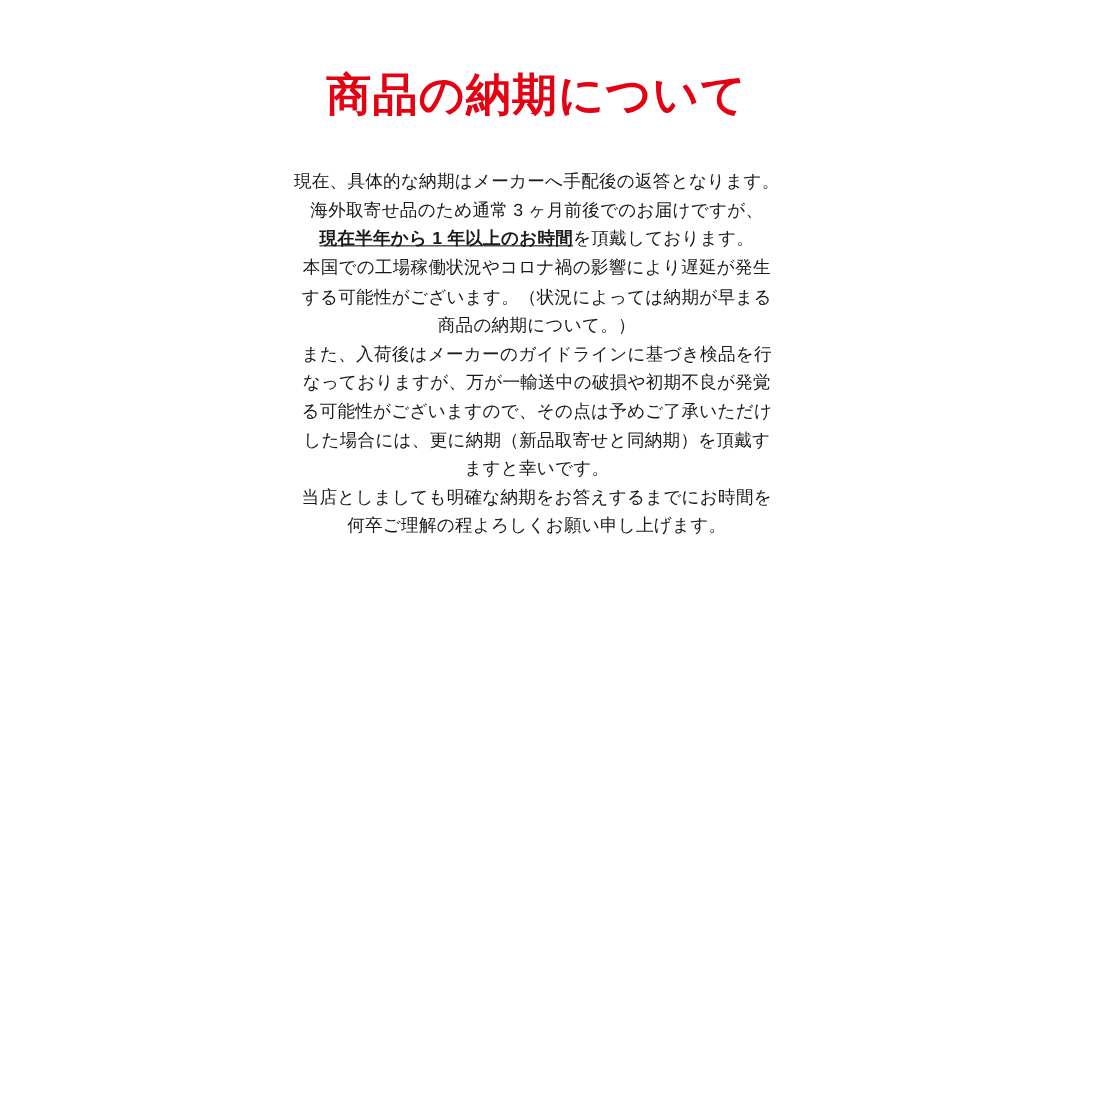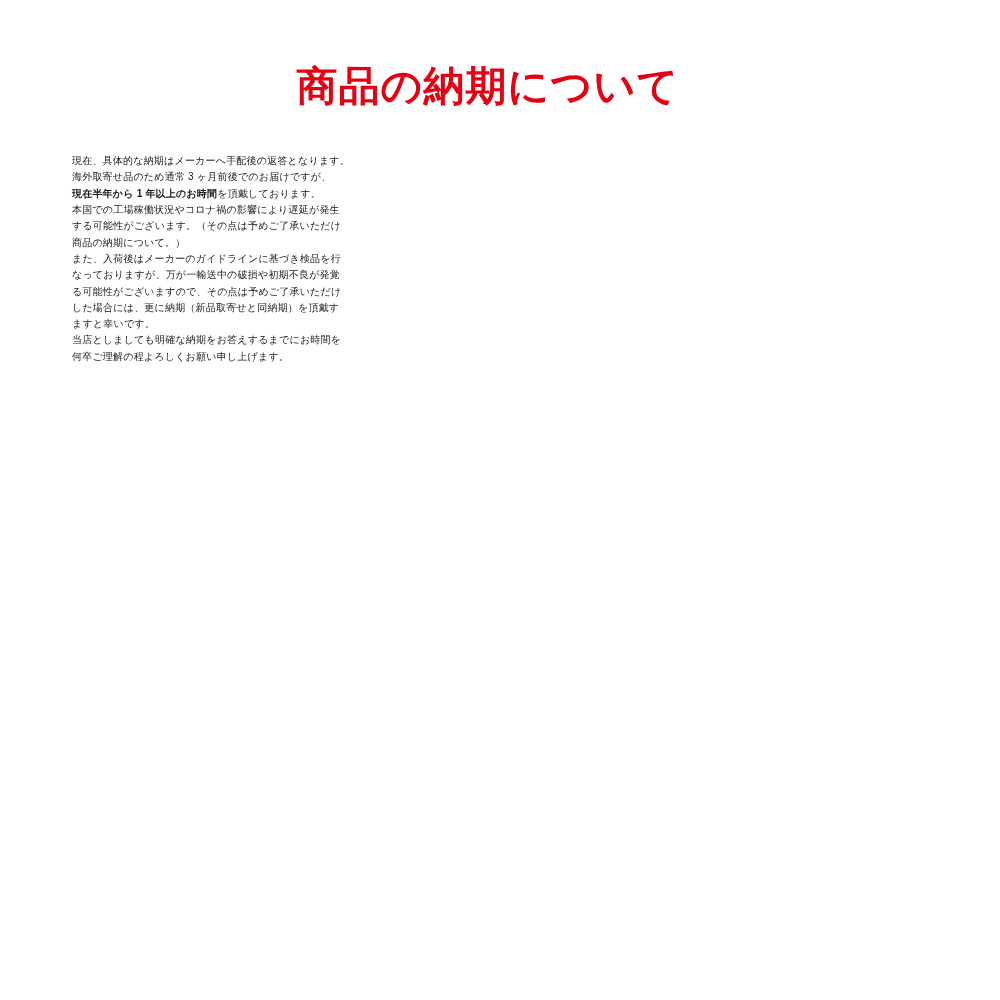"現在、具体的な納期はメーカーへ手配後の返答となります。" div.notice-body { font-size: 10px -> 16px; text-align: none -> center }
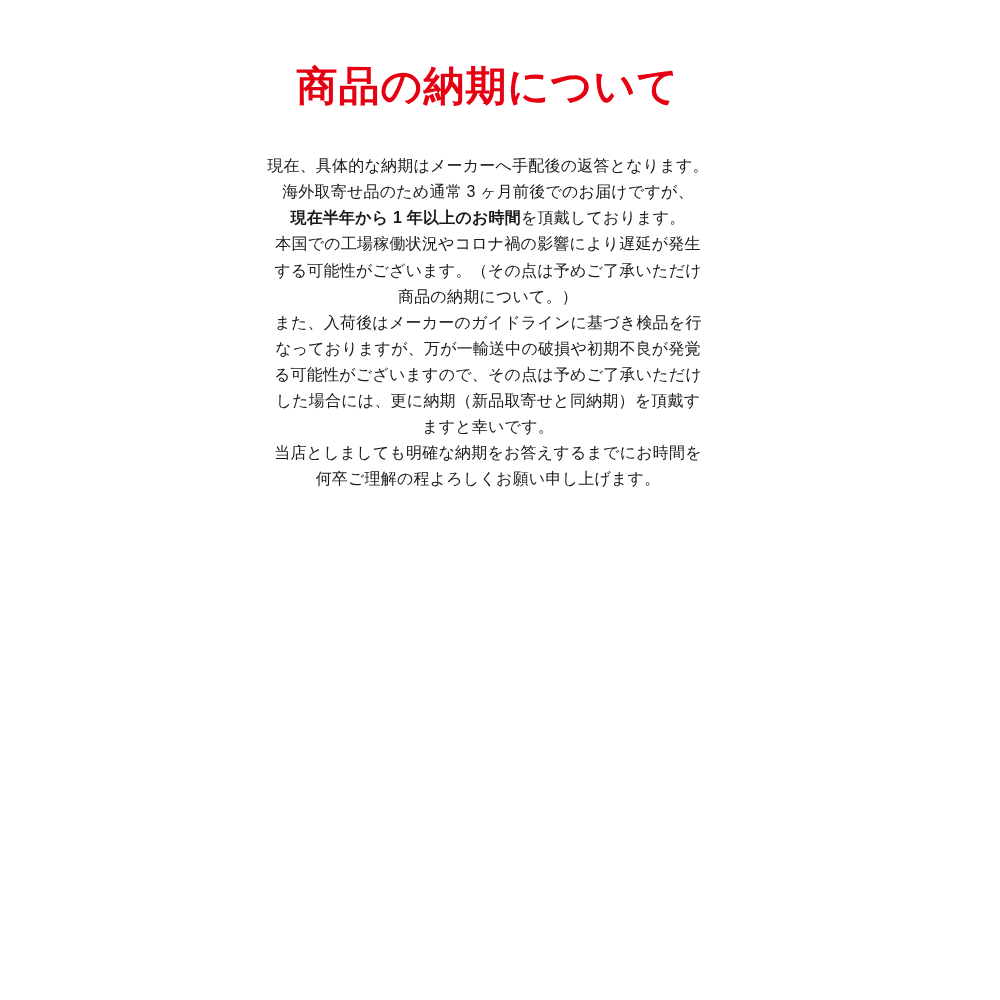"現在半年から 1 年以上のお時間" .strong { text-decoration: none -> underline }
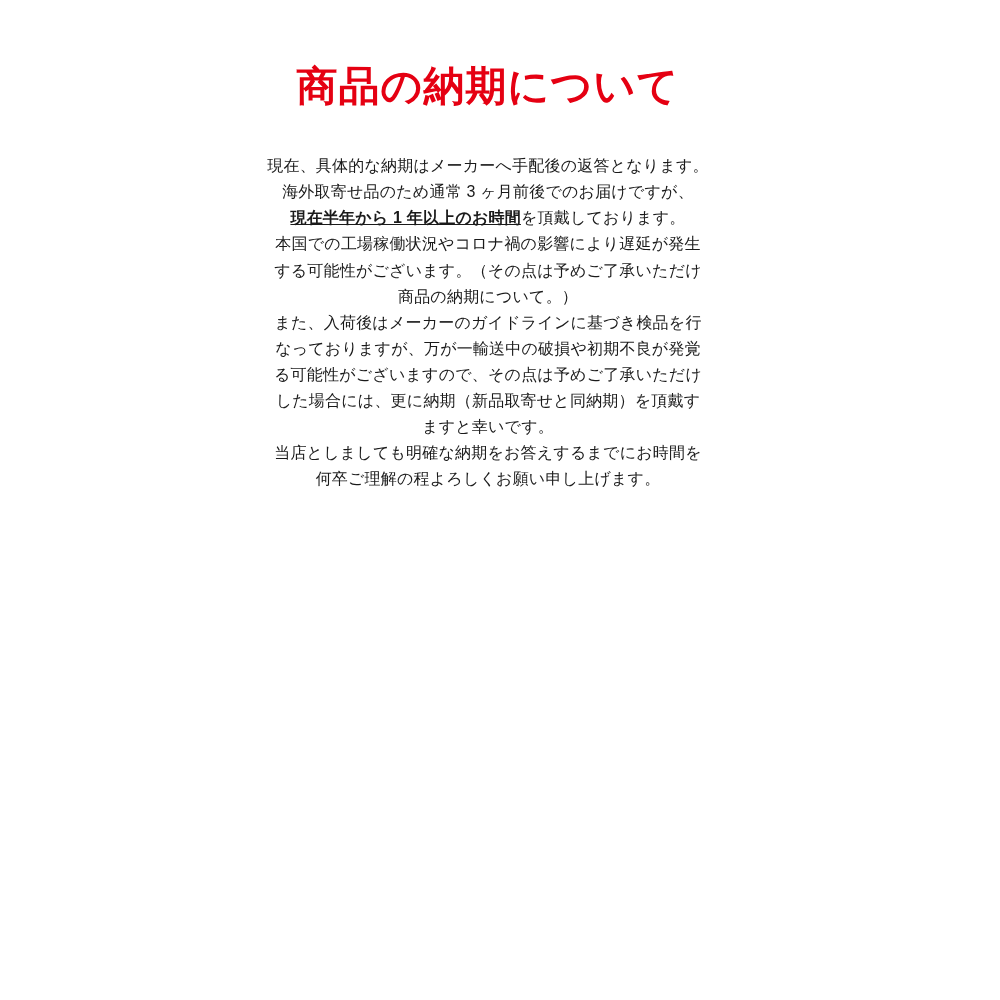"する可能性がございます。（その点は予めご了承いただけ" span { text: その点は予めご了承いただけ -> 状況によっては納期が早まる }
